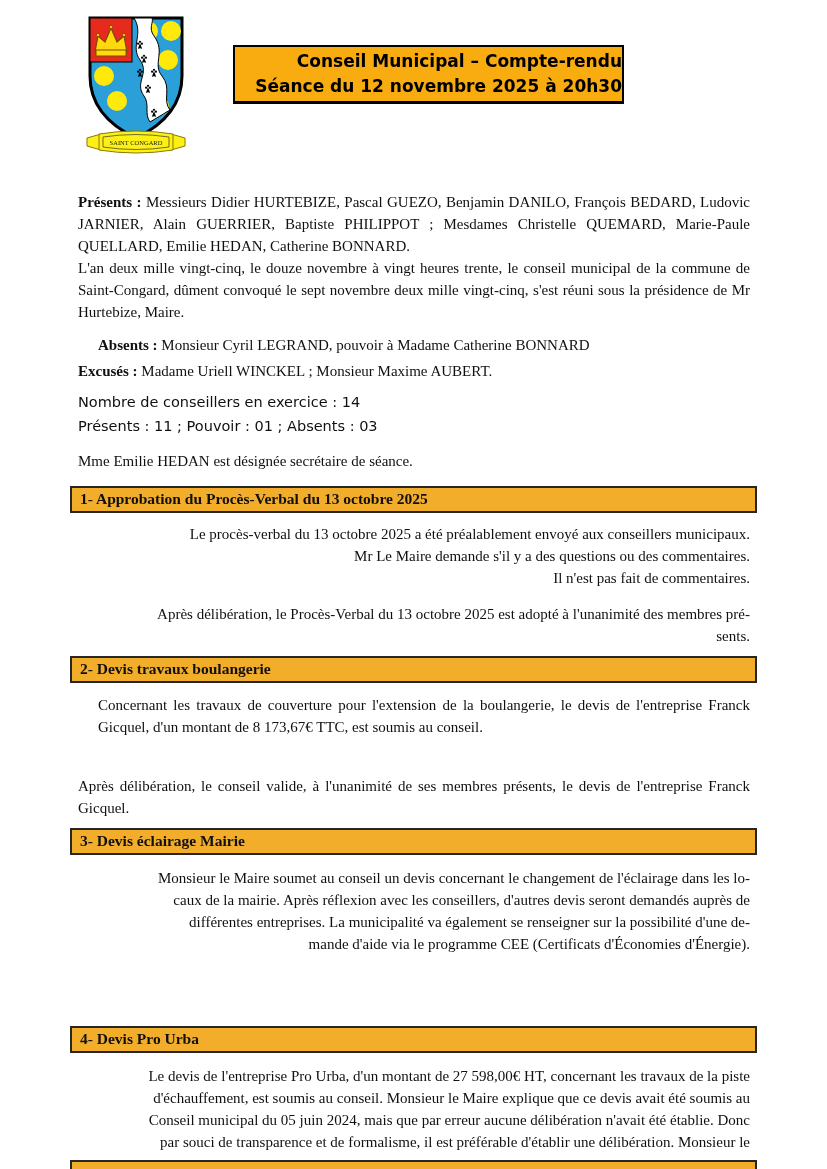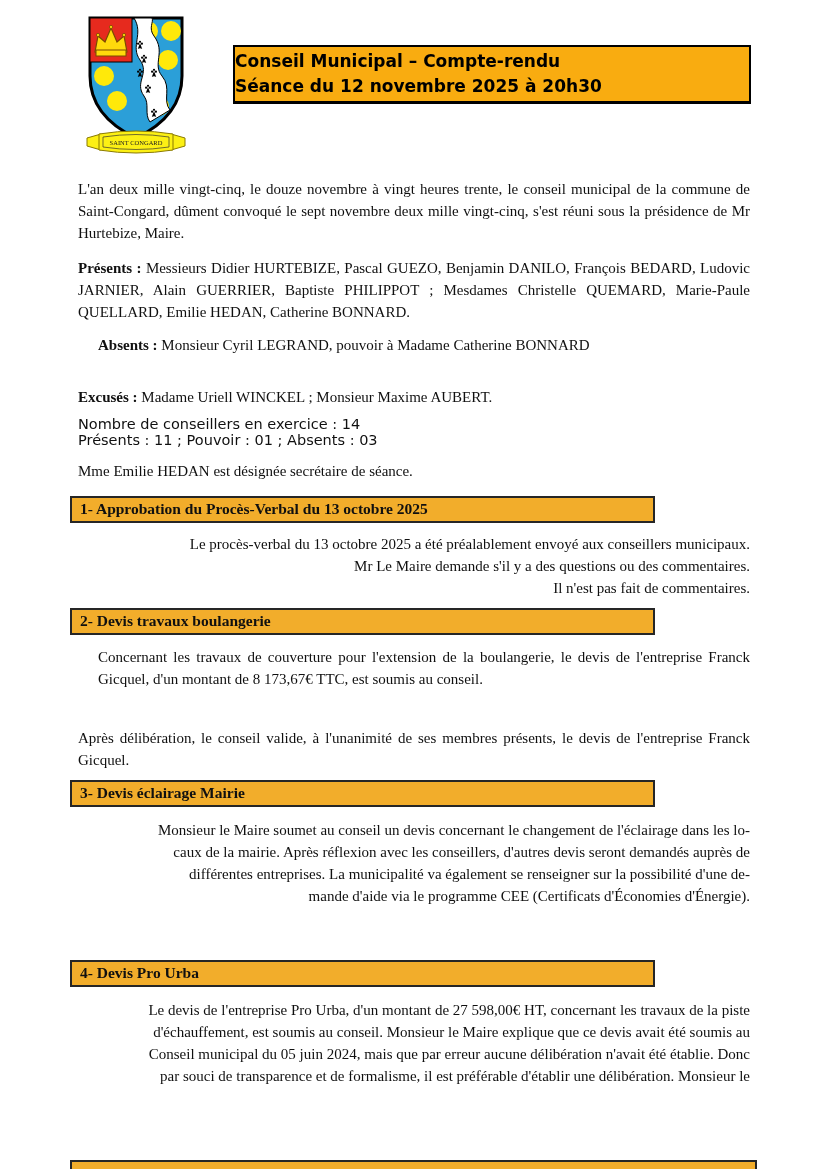"Conseil Municipal – Compte-rendu" .title-box { text-align: left -> right; width: 518px -> 391px }
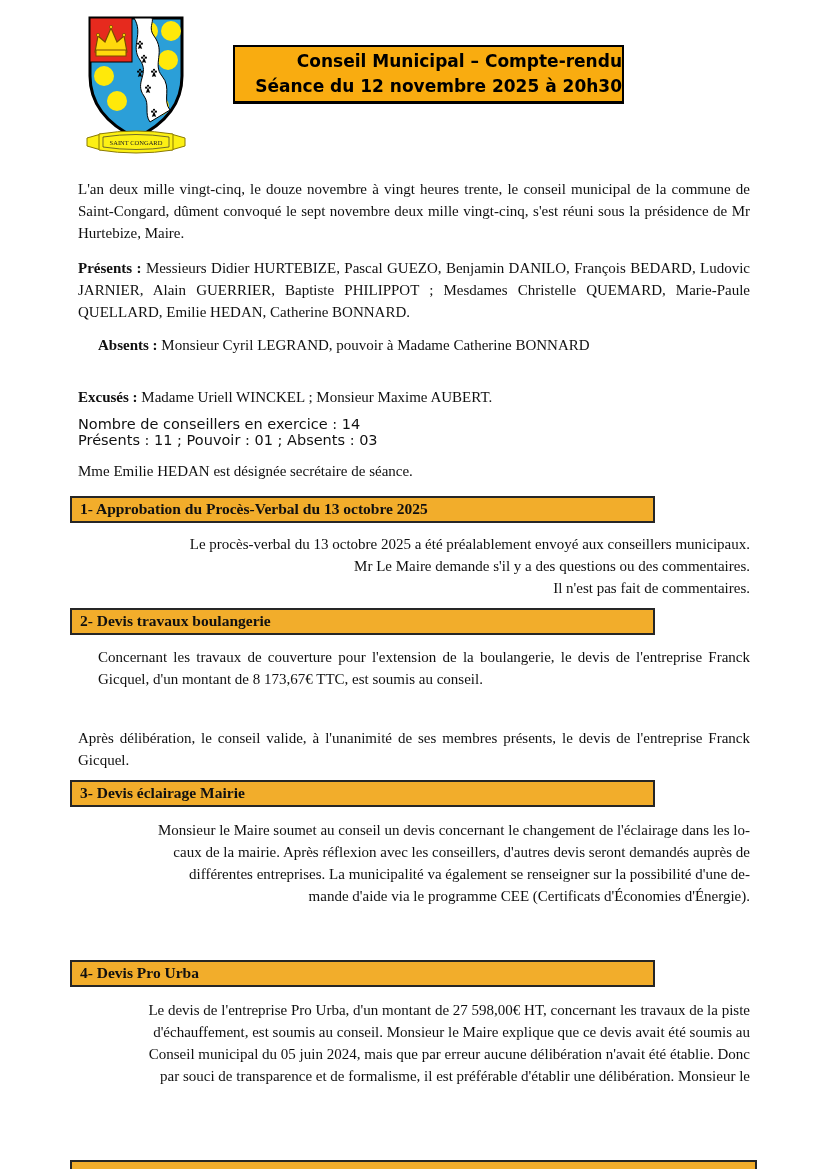"L'an deux mille vingt-cinq, le" p.para { order: before "Présents : Messieurs Didier HURTEBIZE," -> after "Présents : Messieurs Didier HURTEBIZE," }
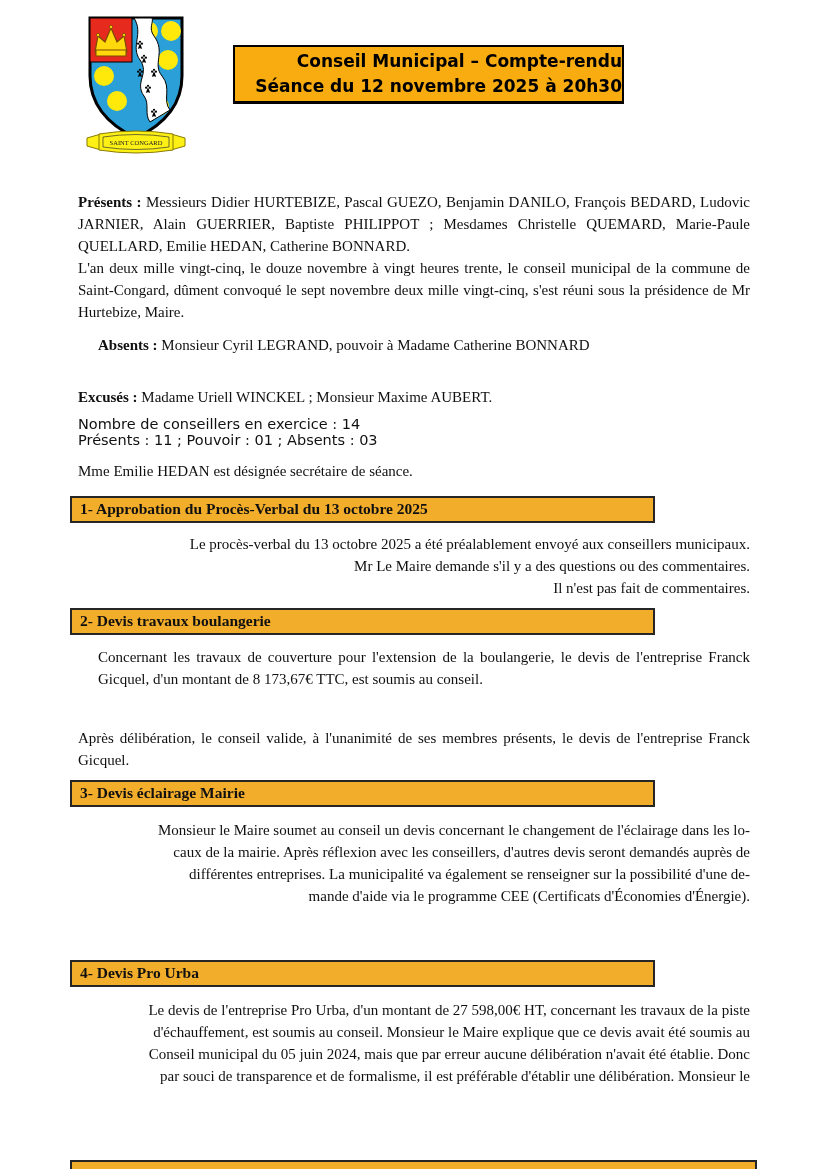"Excusés : Madame Uriell WINCKEL" .mt19 { margin-top: 30px -> 4px }
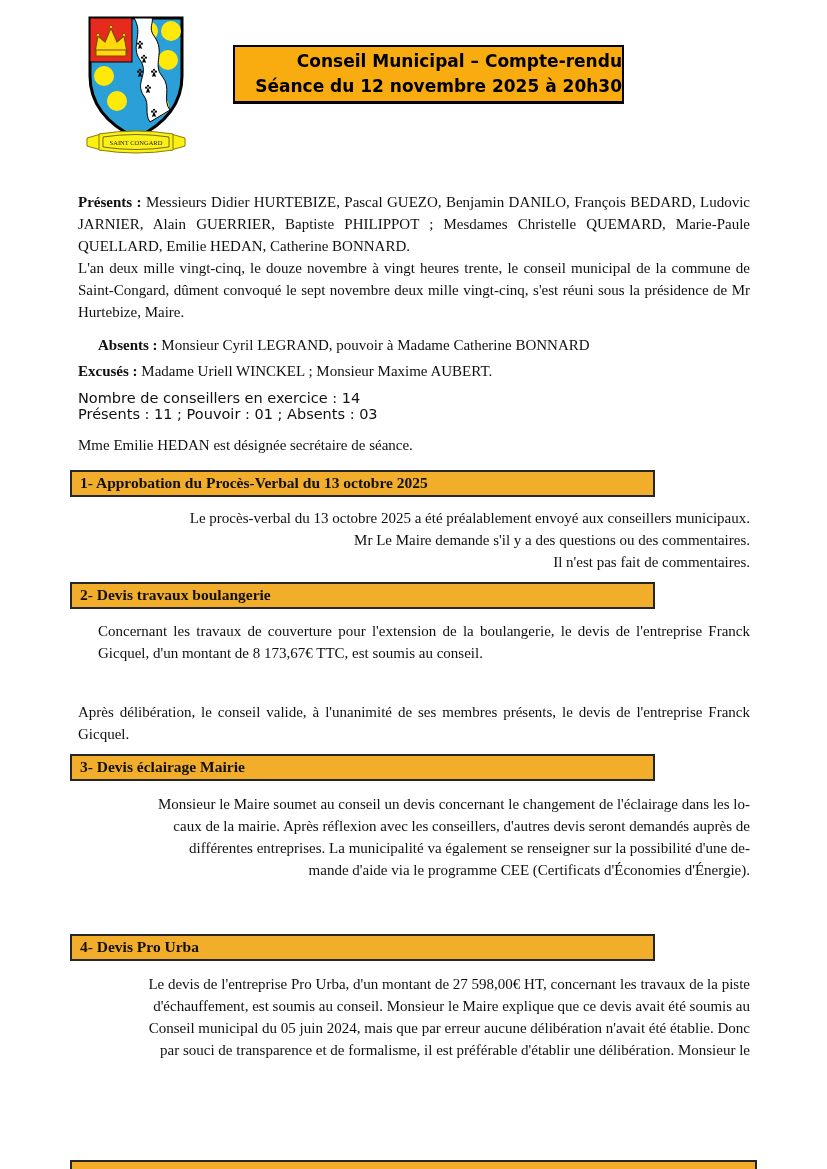"Nombre de conseillers en exercice" .sans { line-height: 16px -> 24px }
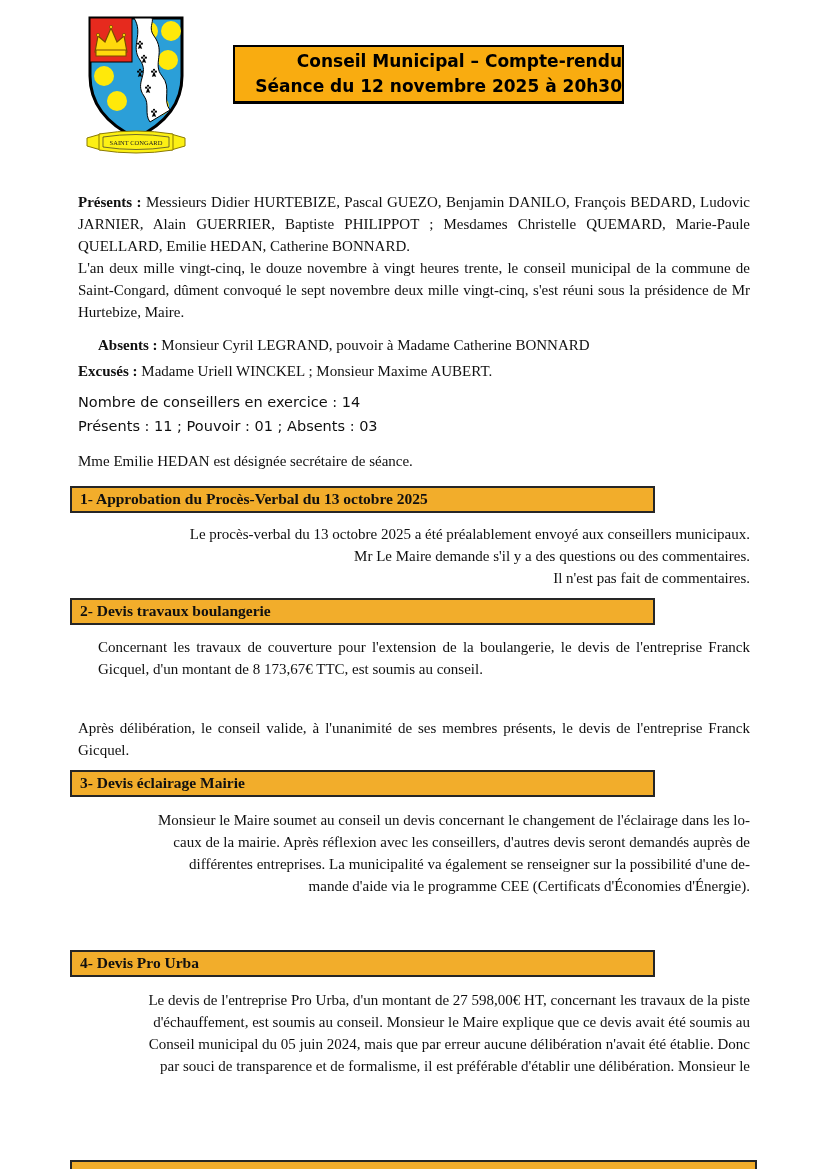"1- Approbation du Procès-Verbal du" .bar { width: 585px -> 687px }
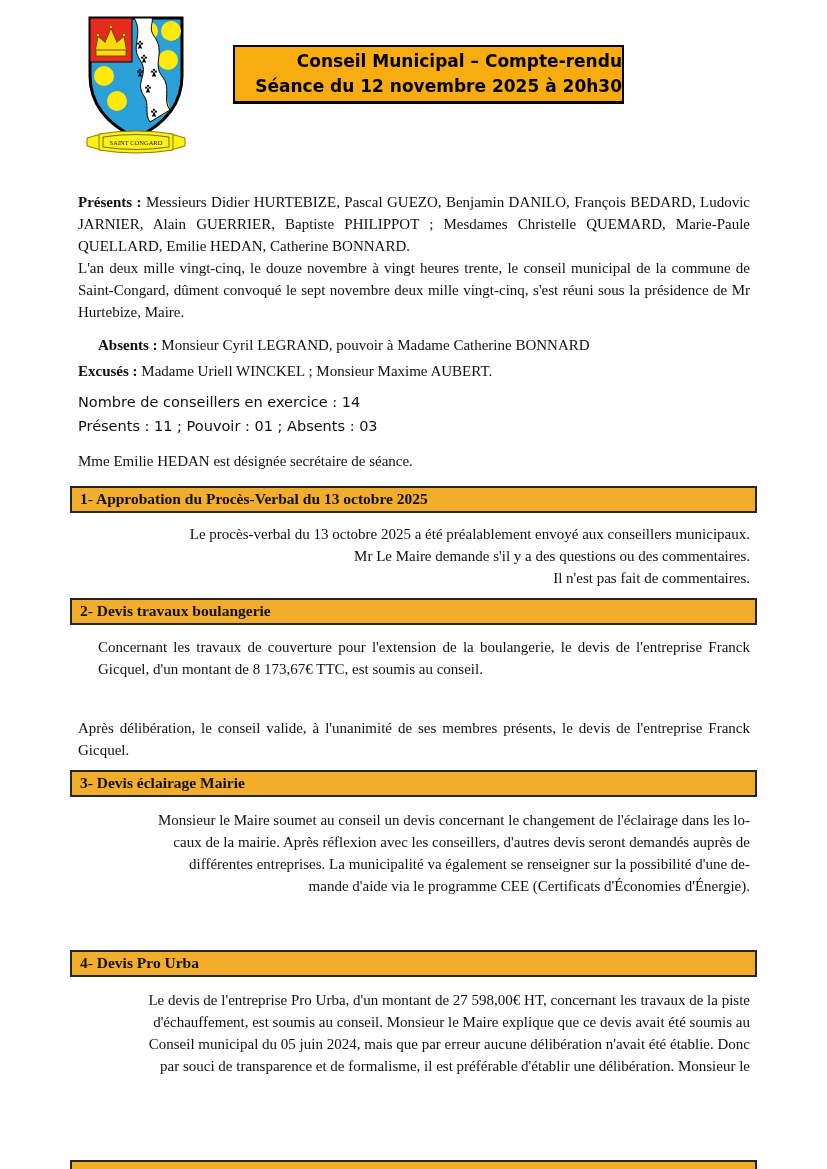"Après délibération, le Procès-Verbal du" p.para { html: none -> <p>Après délibération, le Procès-Verbal du 13 octobre 2025 est adopté à l'unanimité des membres pré- sents.</p> }
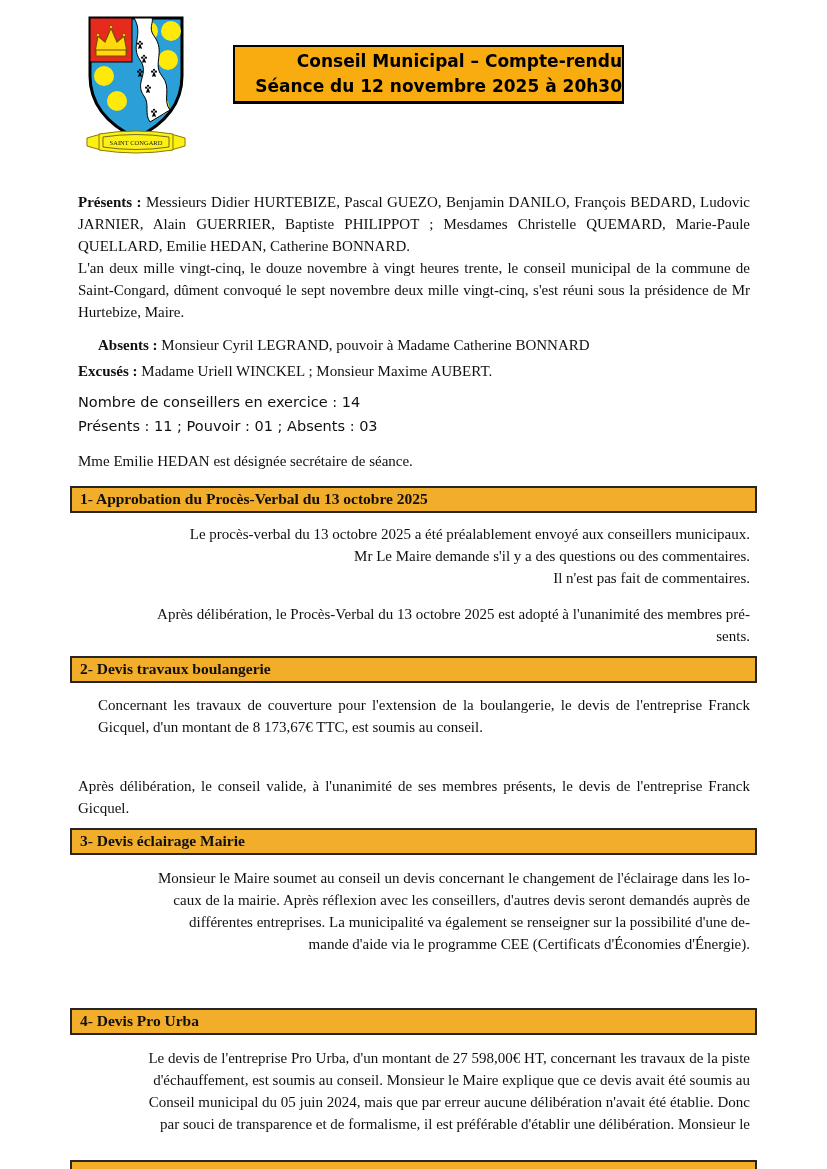"4- Devis Pro Urba" .mt53 { margin-top: 53px -> 71px }
